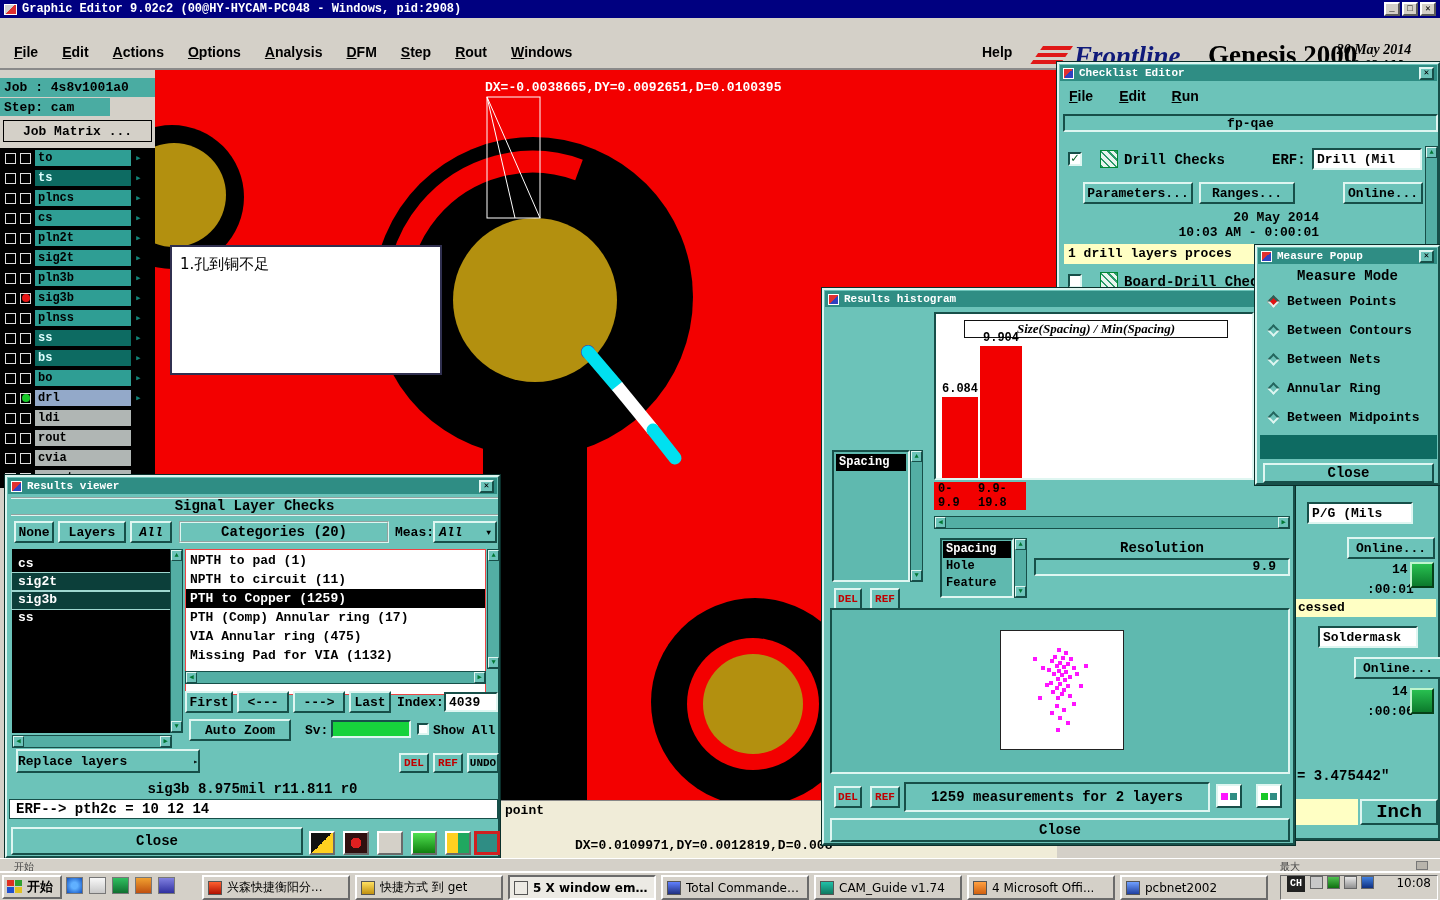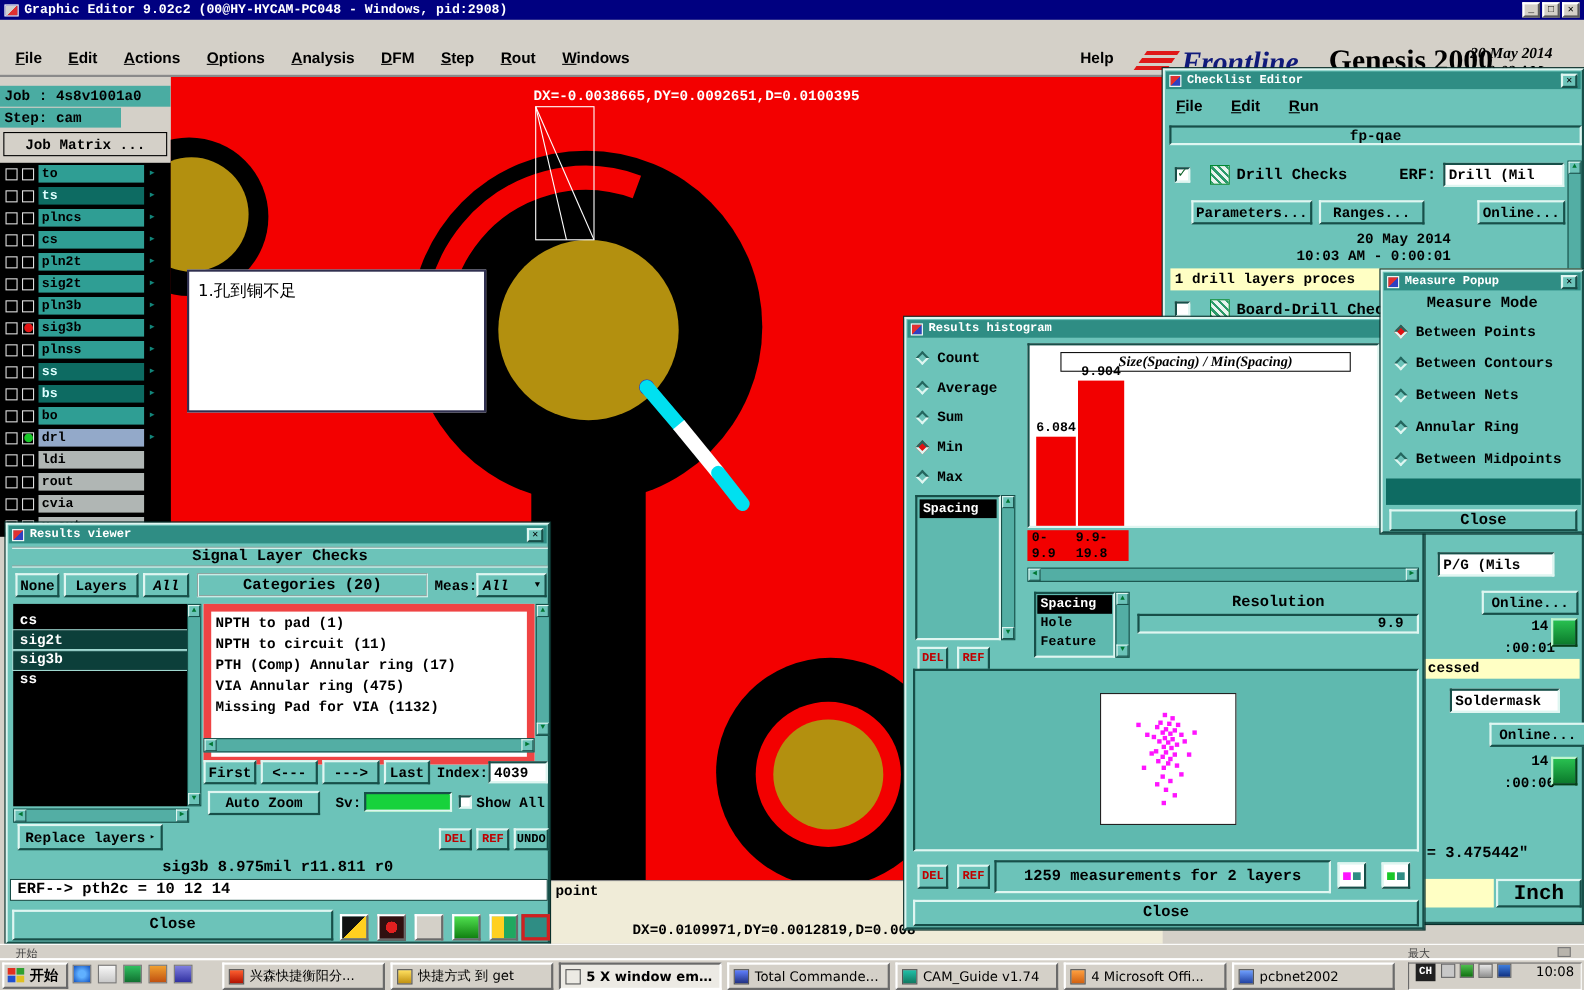"Count" div.a { html: <div> <div> <div></div> <div>Count</div> </div> <div> <div></div> <div>Average</div> </div> <div> <div></div> <div>Sum</div> </div> <div> <div></div> <div>Min</div> </div> <div> <div></div> <div>Max</div> </div> </div> -> none }
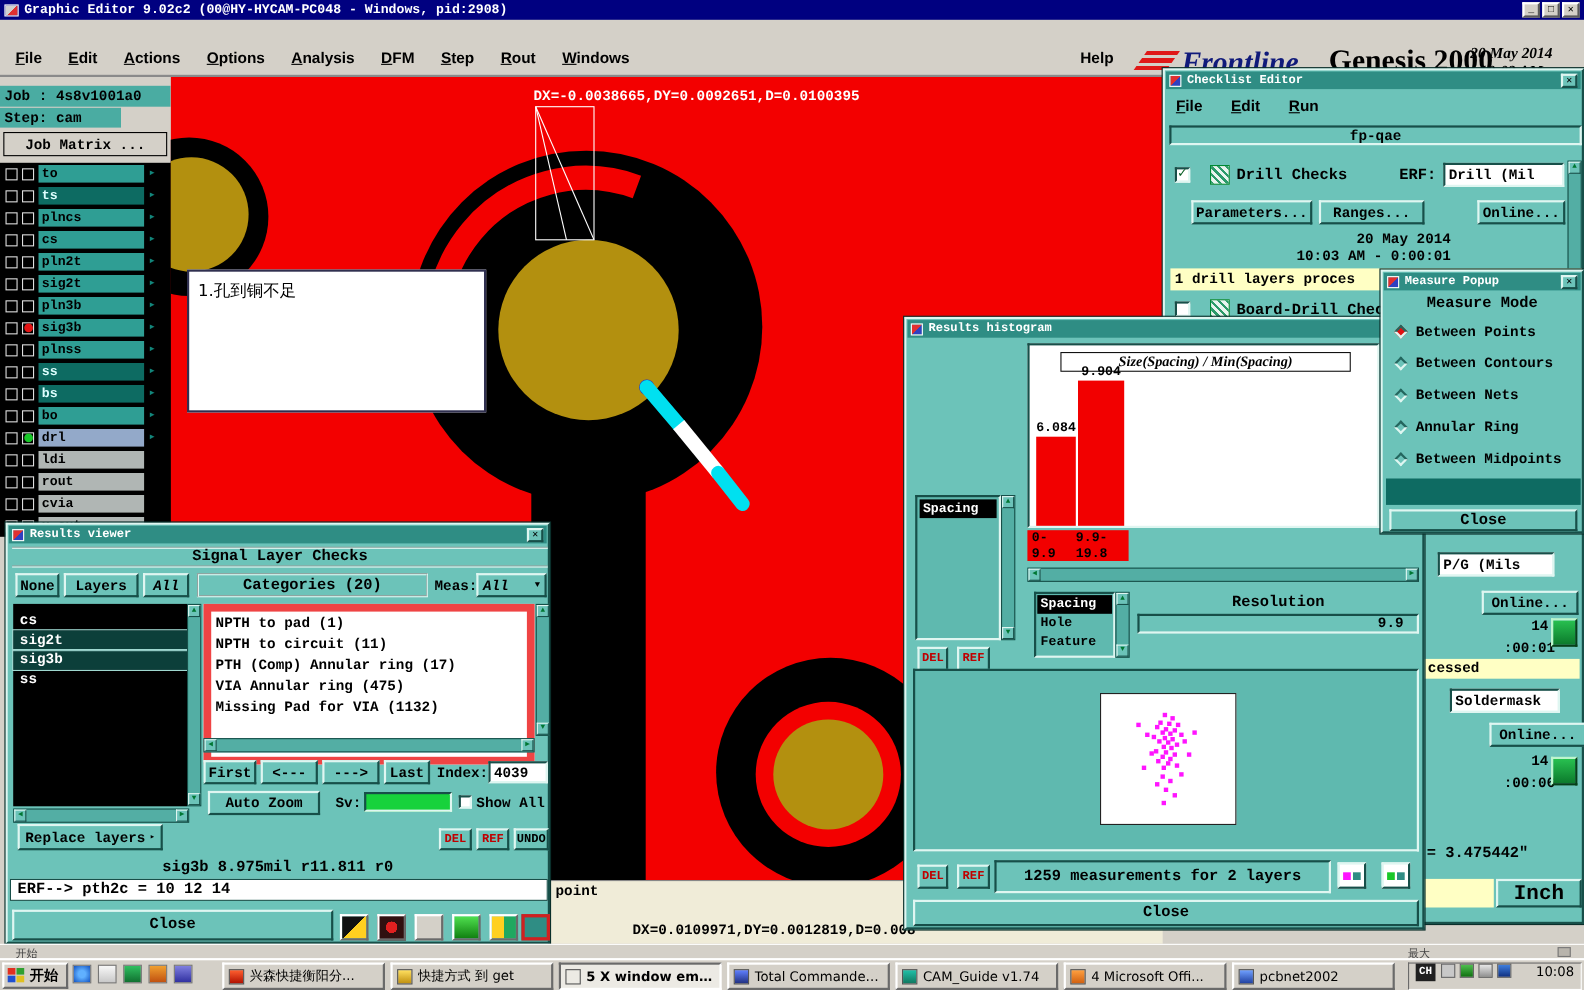"NPTH to pad (1)" div.a { border: 7px solid #ef4444 -> 1px solid #ef4444 }
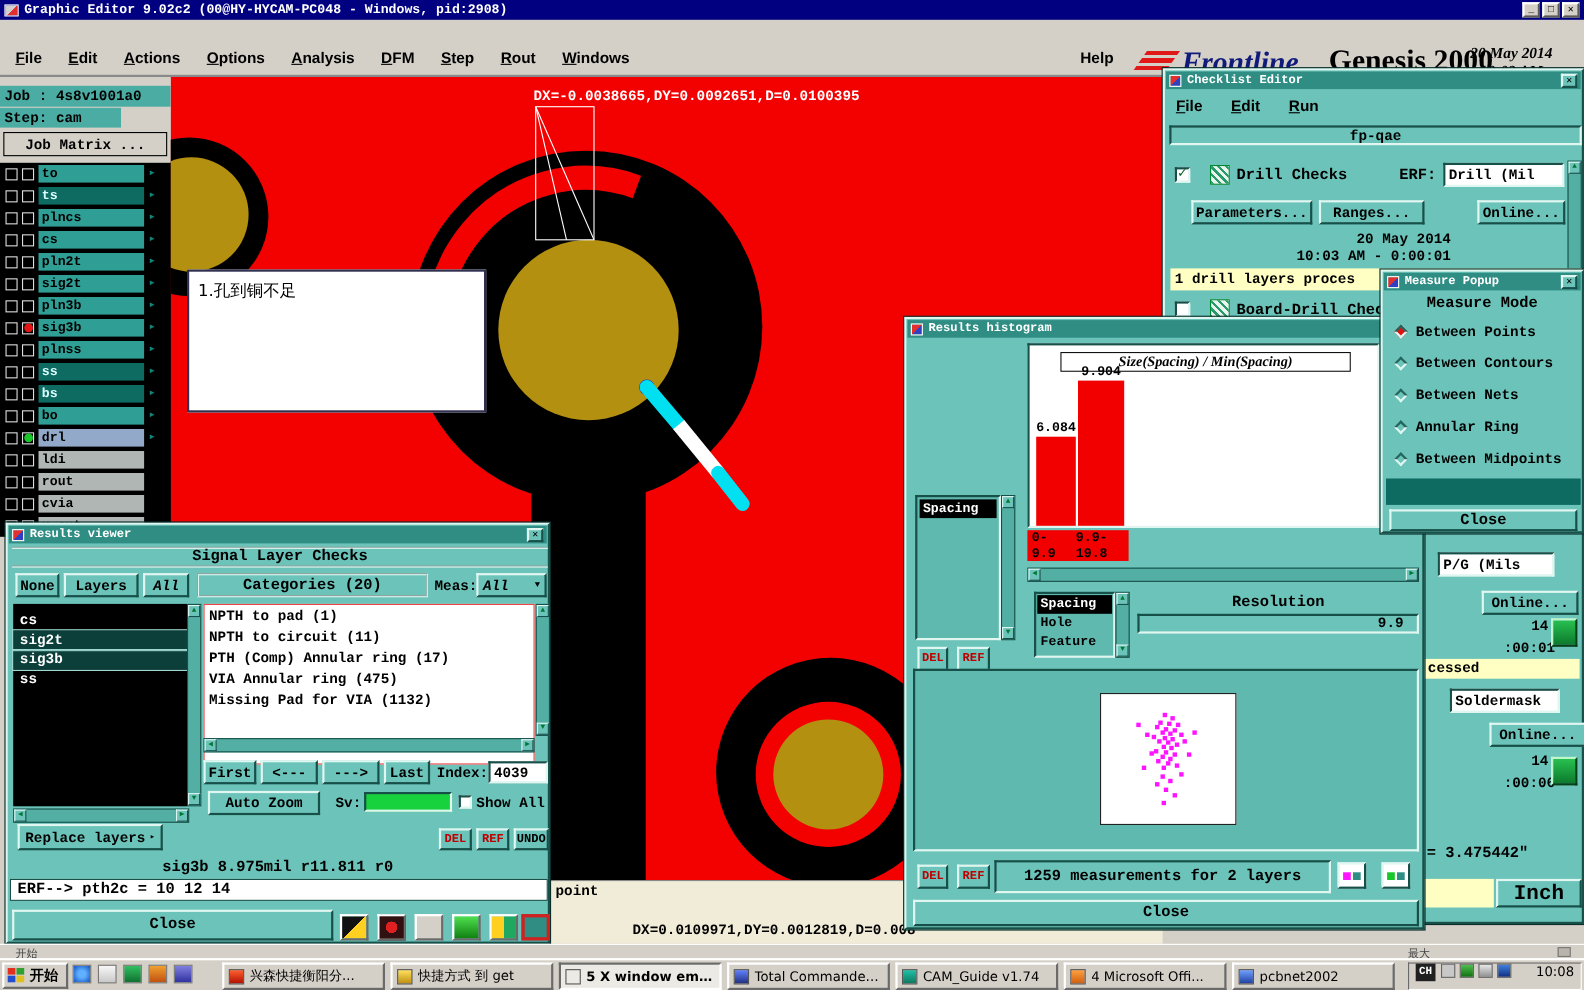"PTH to Copper (1259)" div.cat-item { html: none -> <div>PTH to Copper (1259)</div> }
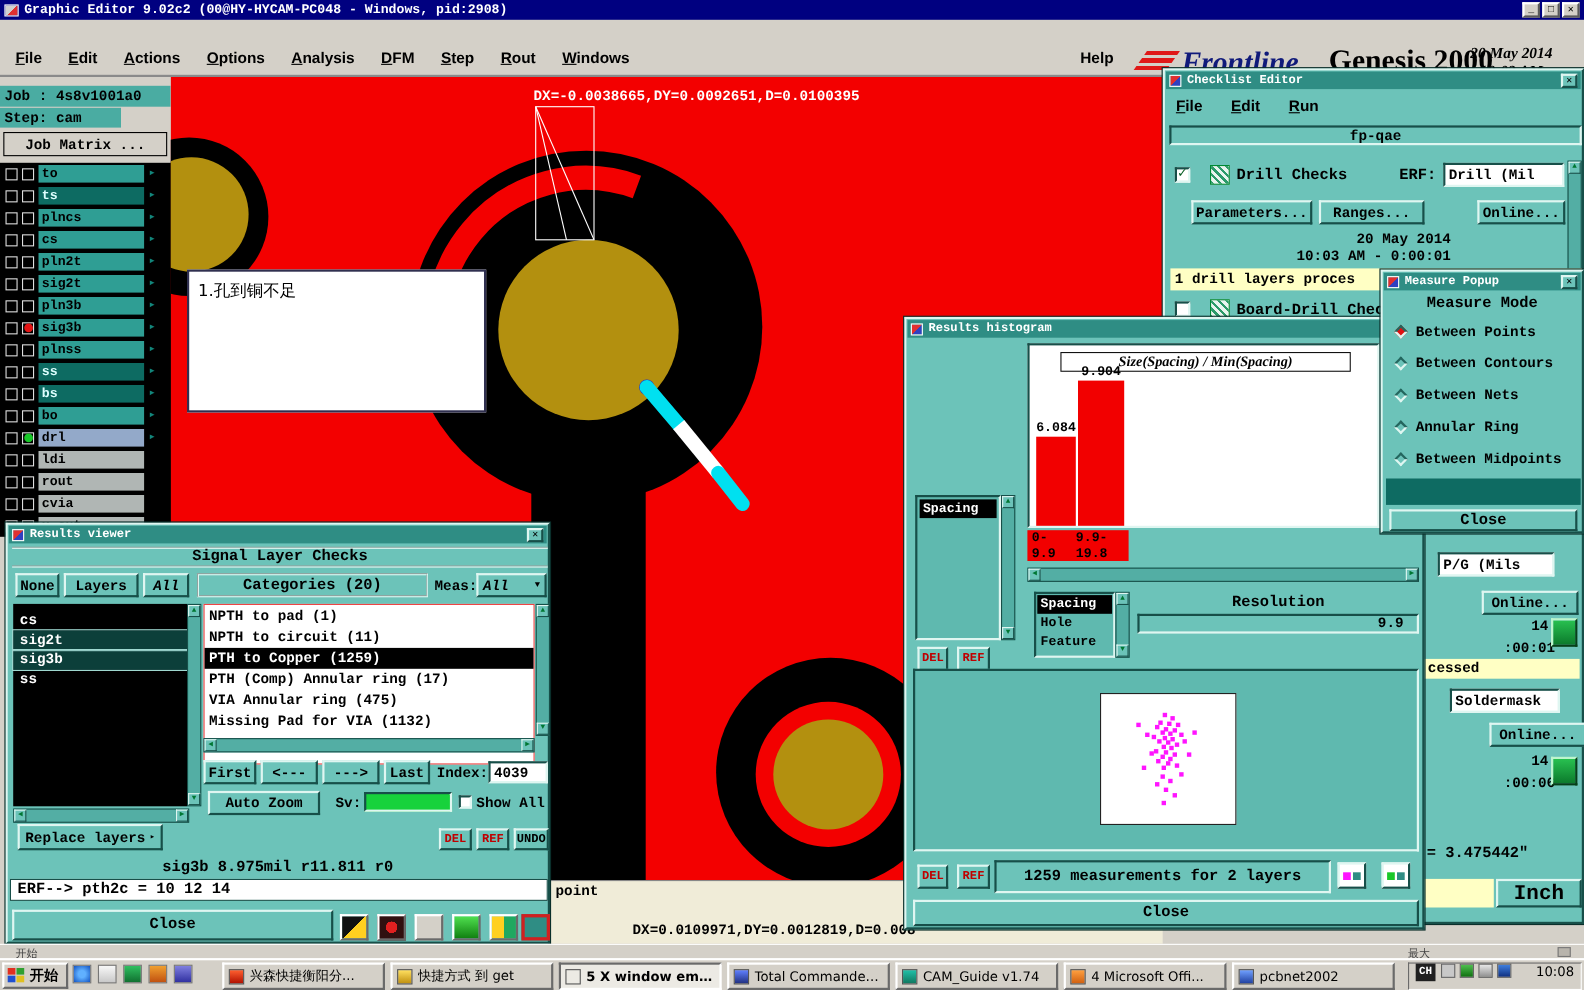"Replace layers" div.btn { justify-content: none -> space-between; width: 132px -> 184px }
